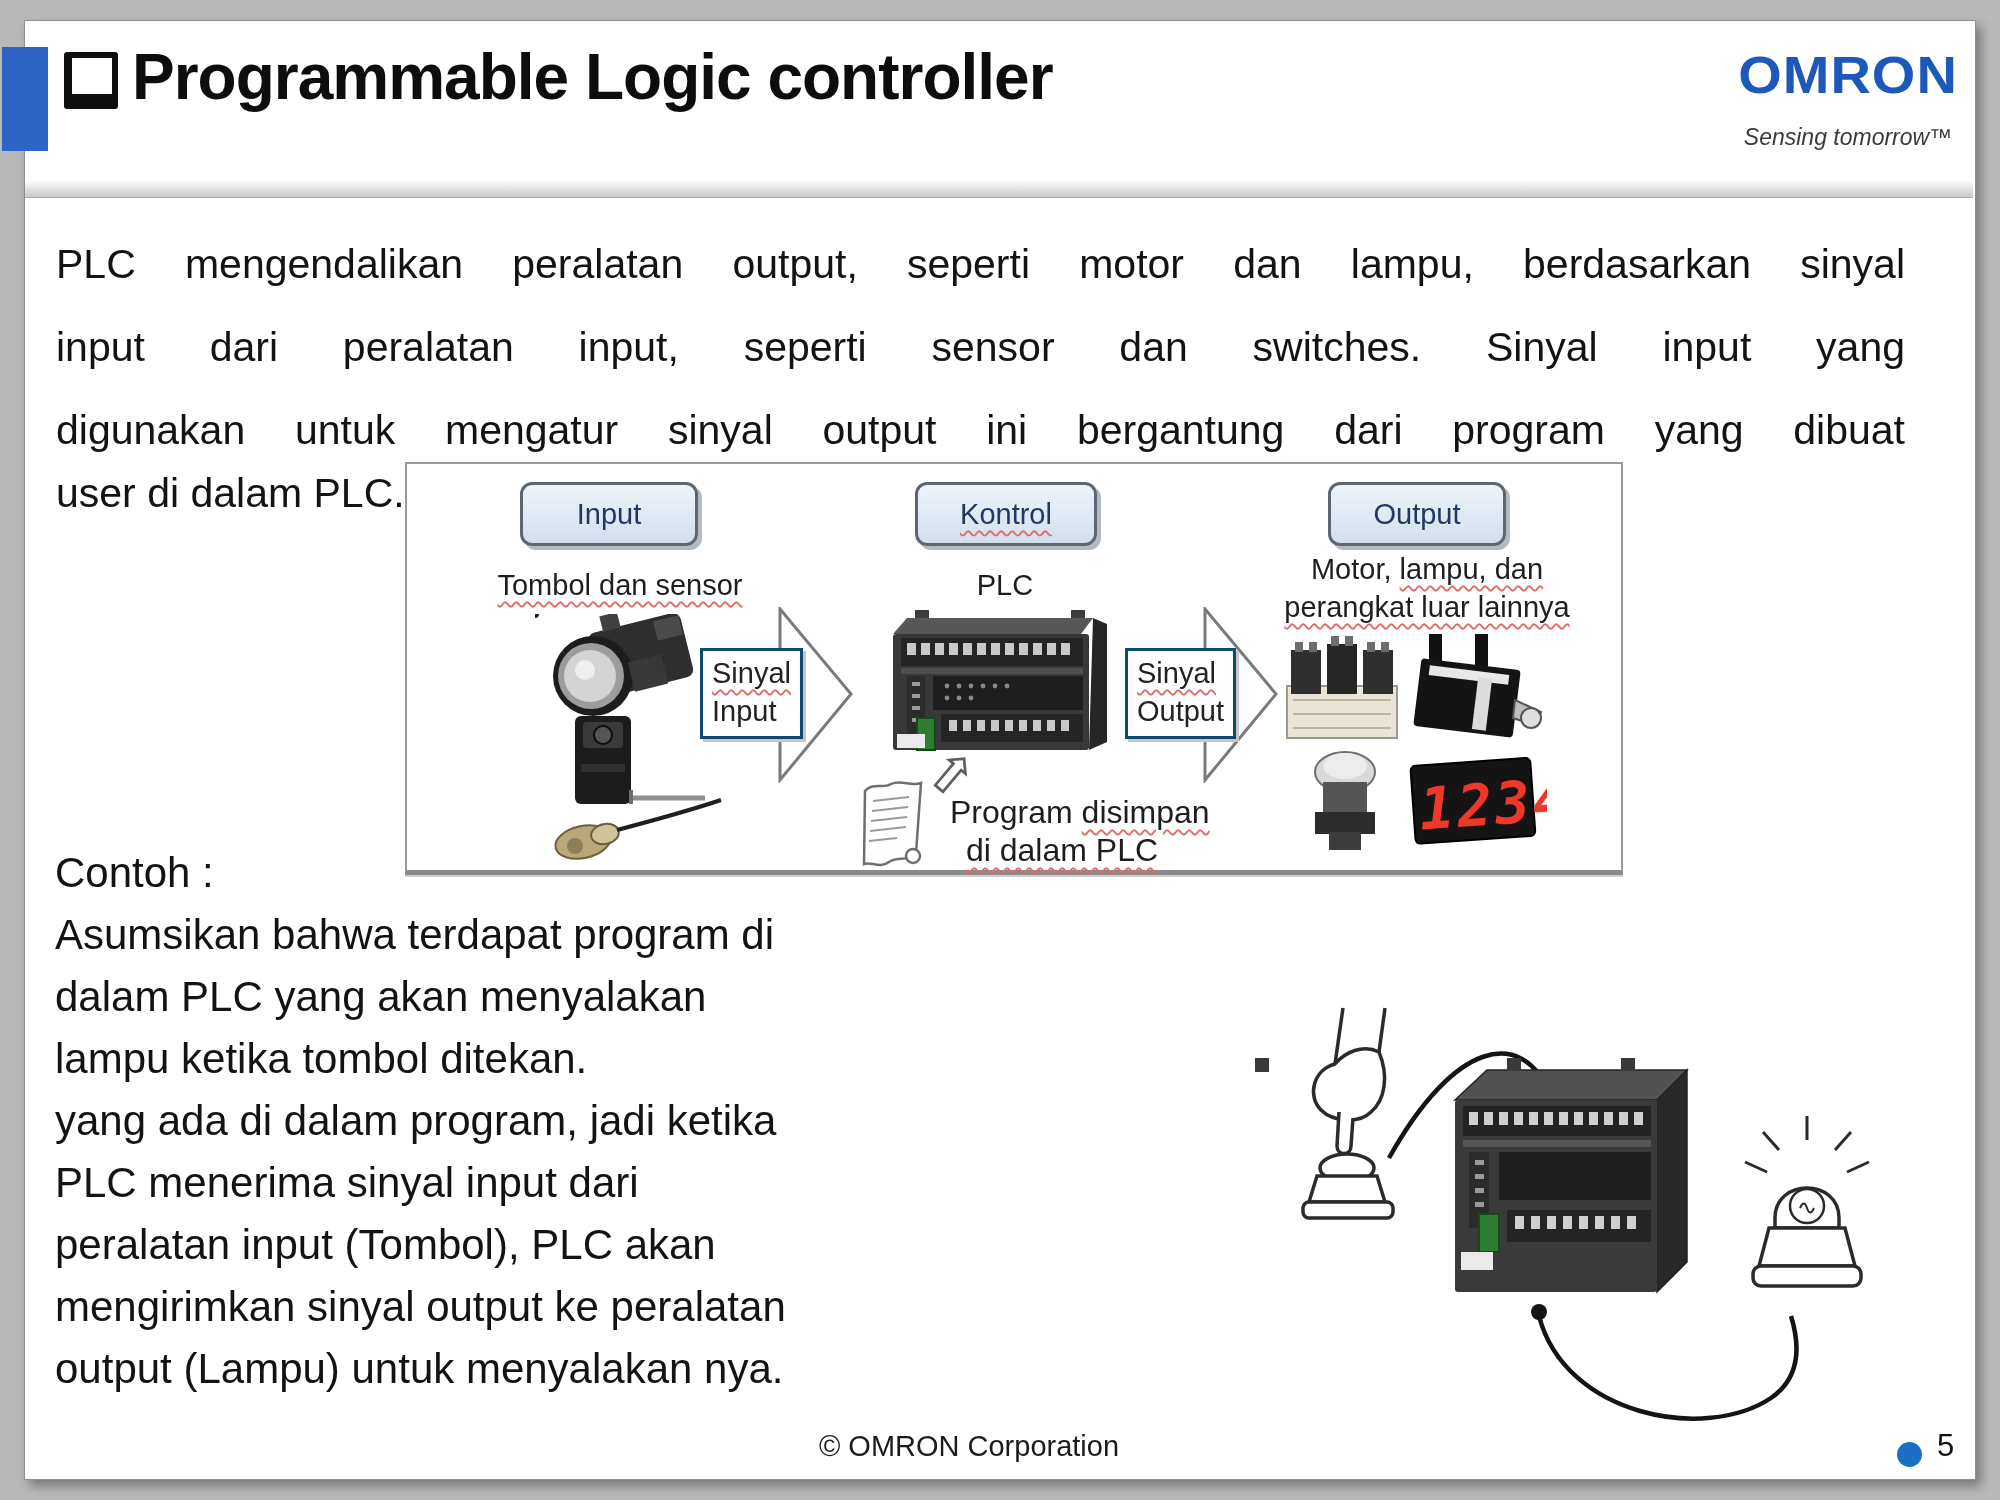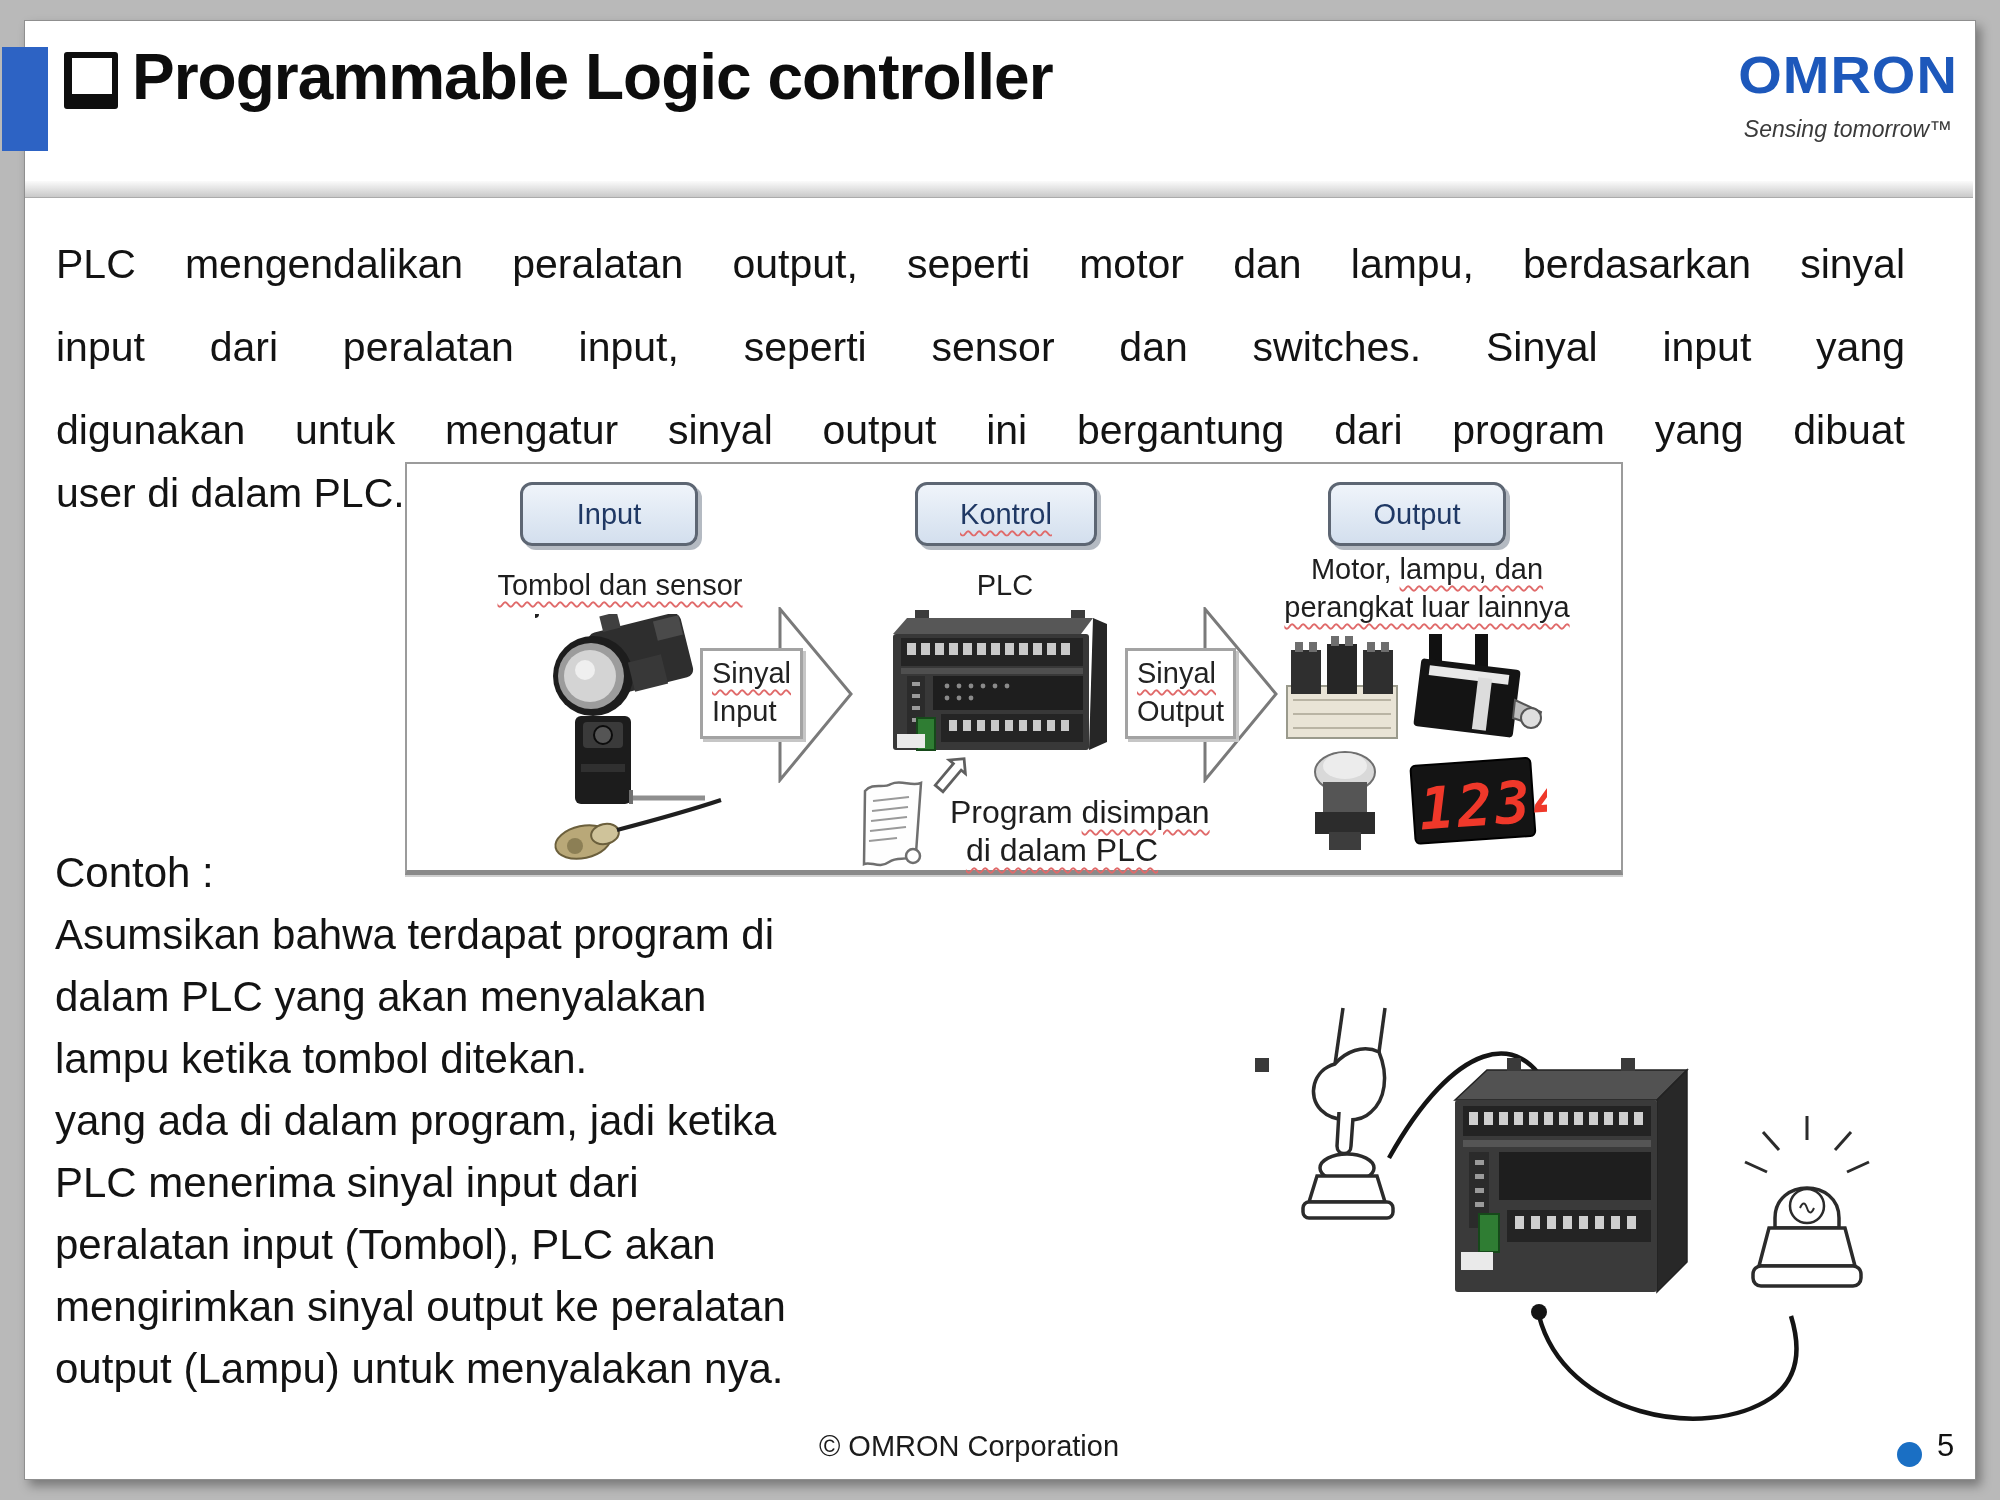"Sensing tomorrow™" .logo-tagline { margin-top: 10px -> 18px }
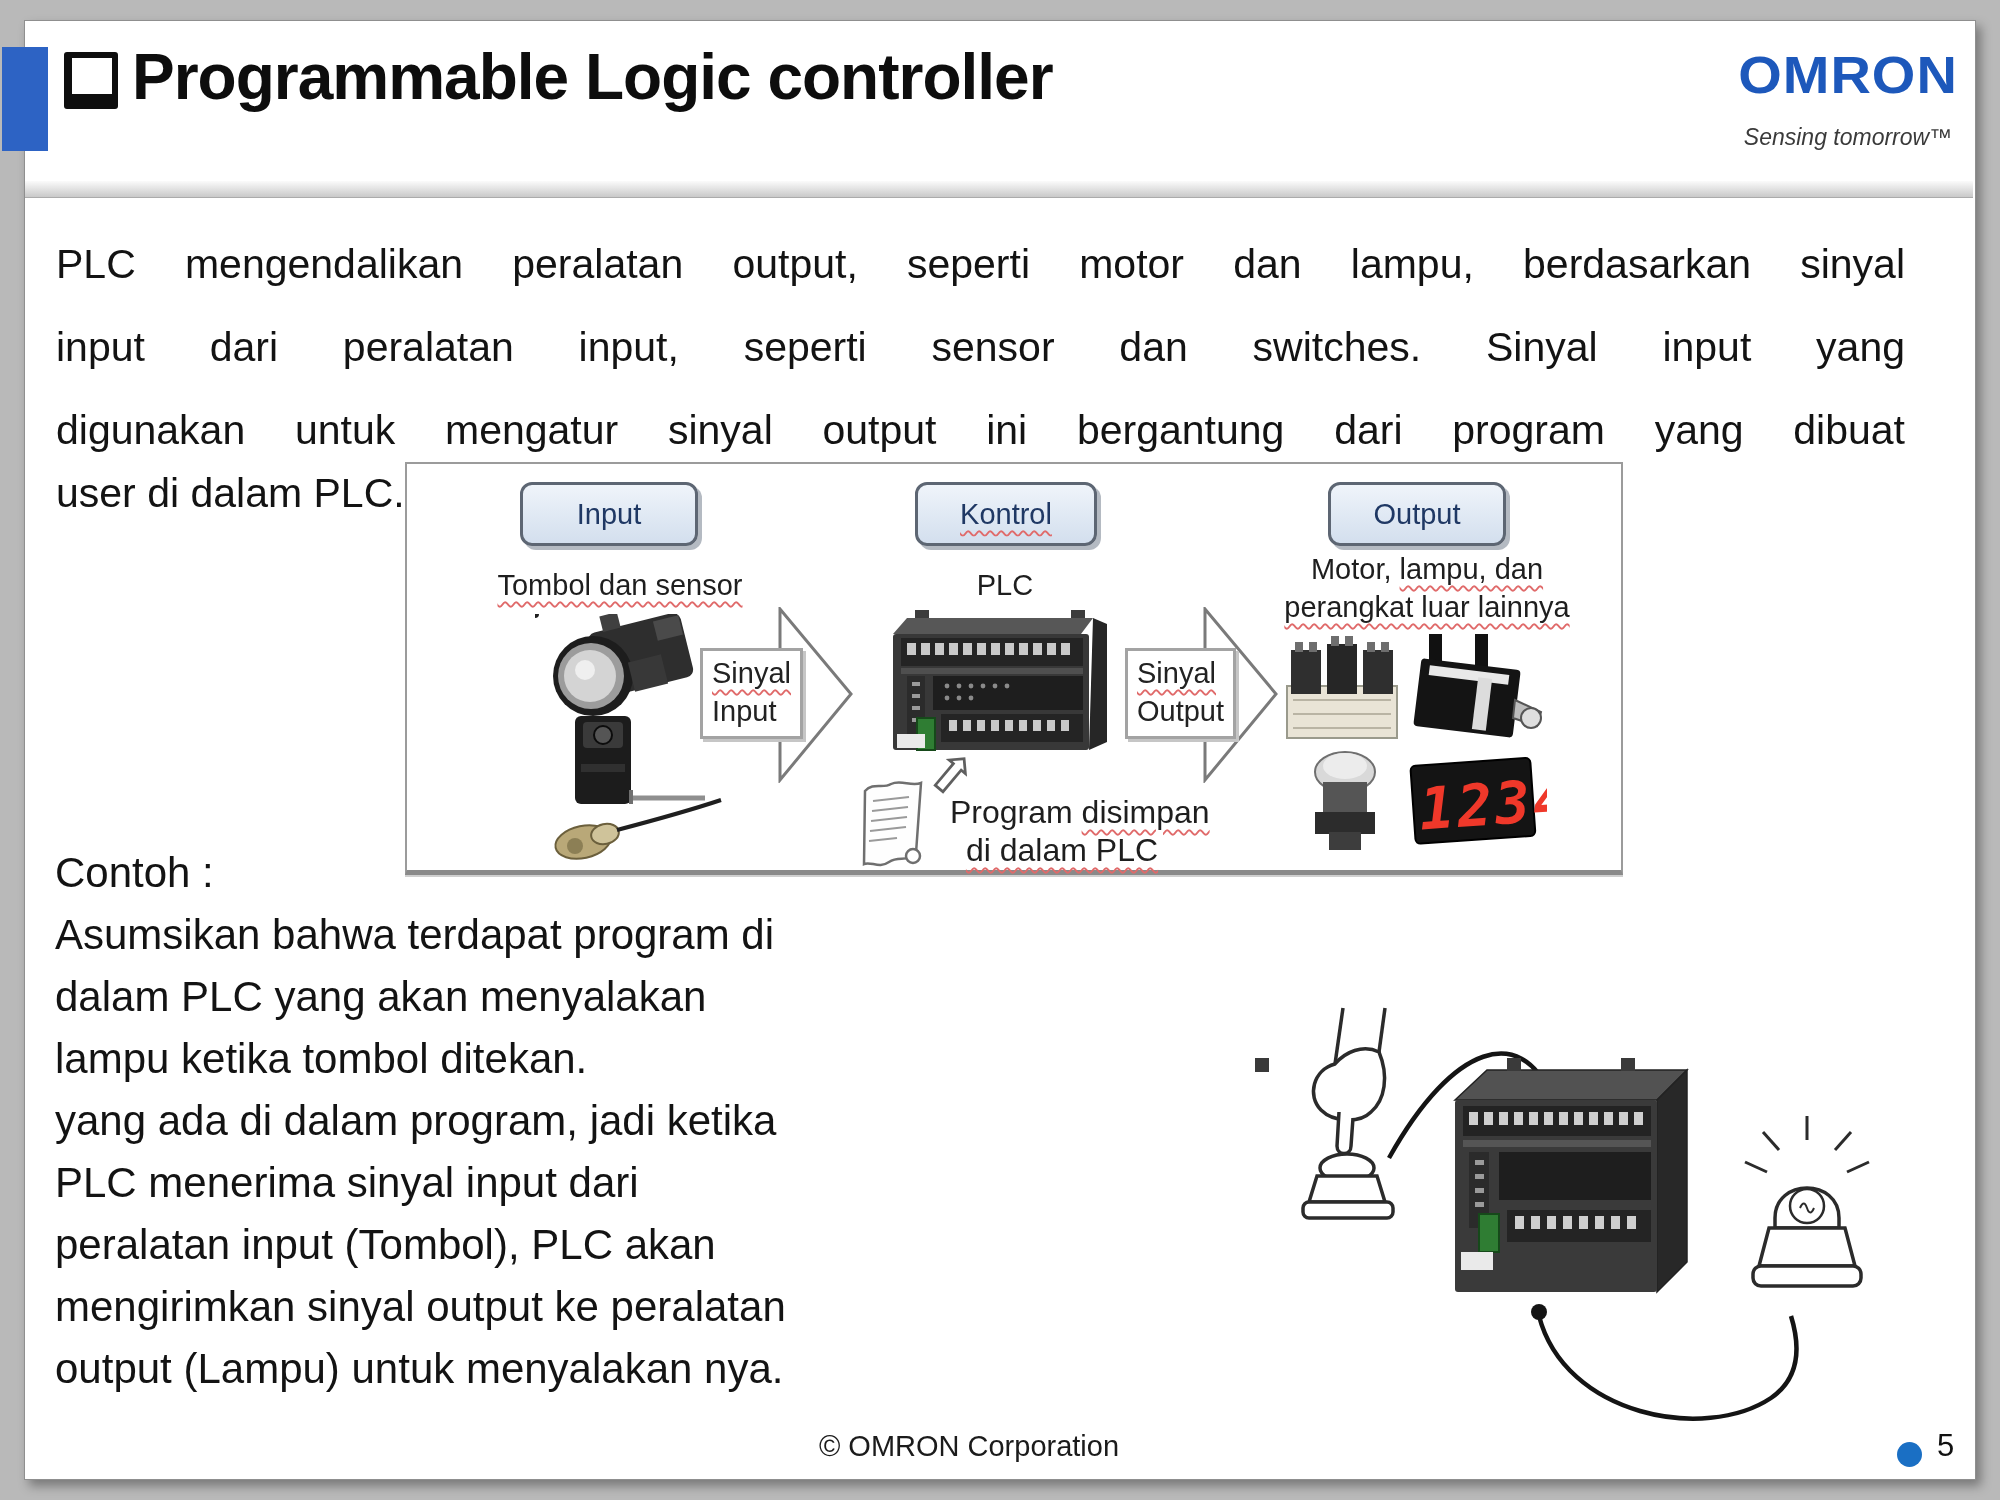"Sinyal" .sigbox { border: 3px solid #a3a3a3 -> 3px solid #0c4a6e }
